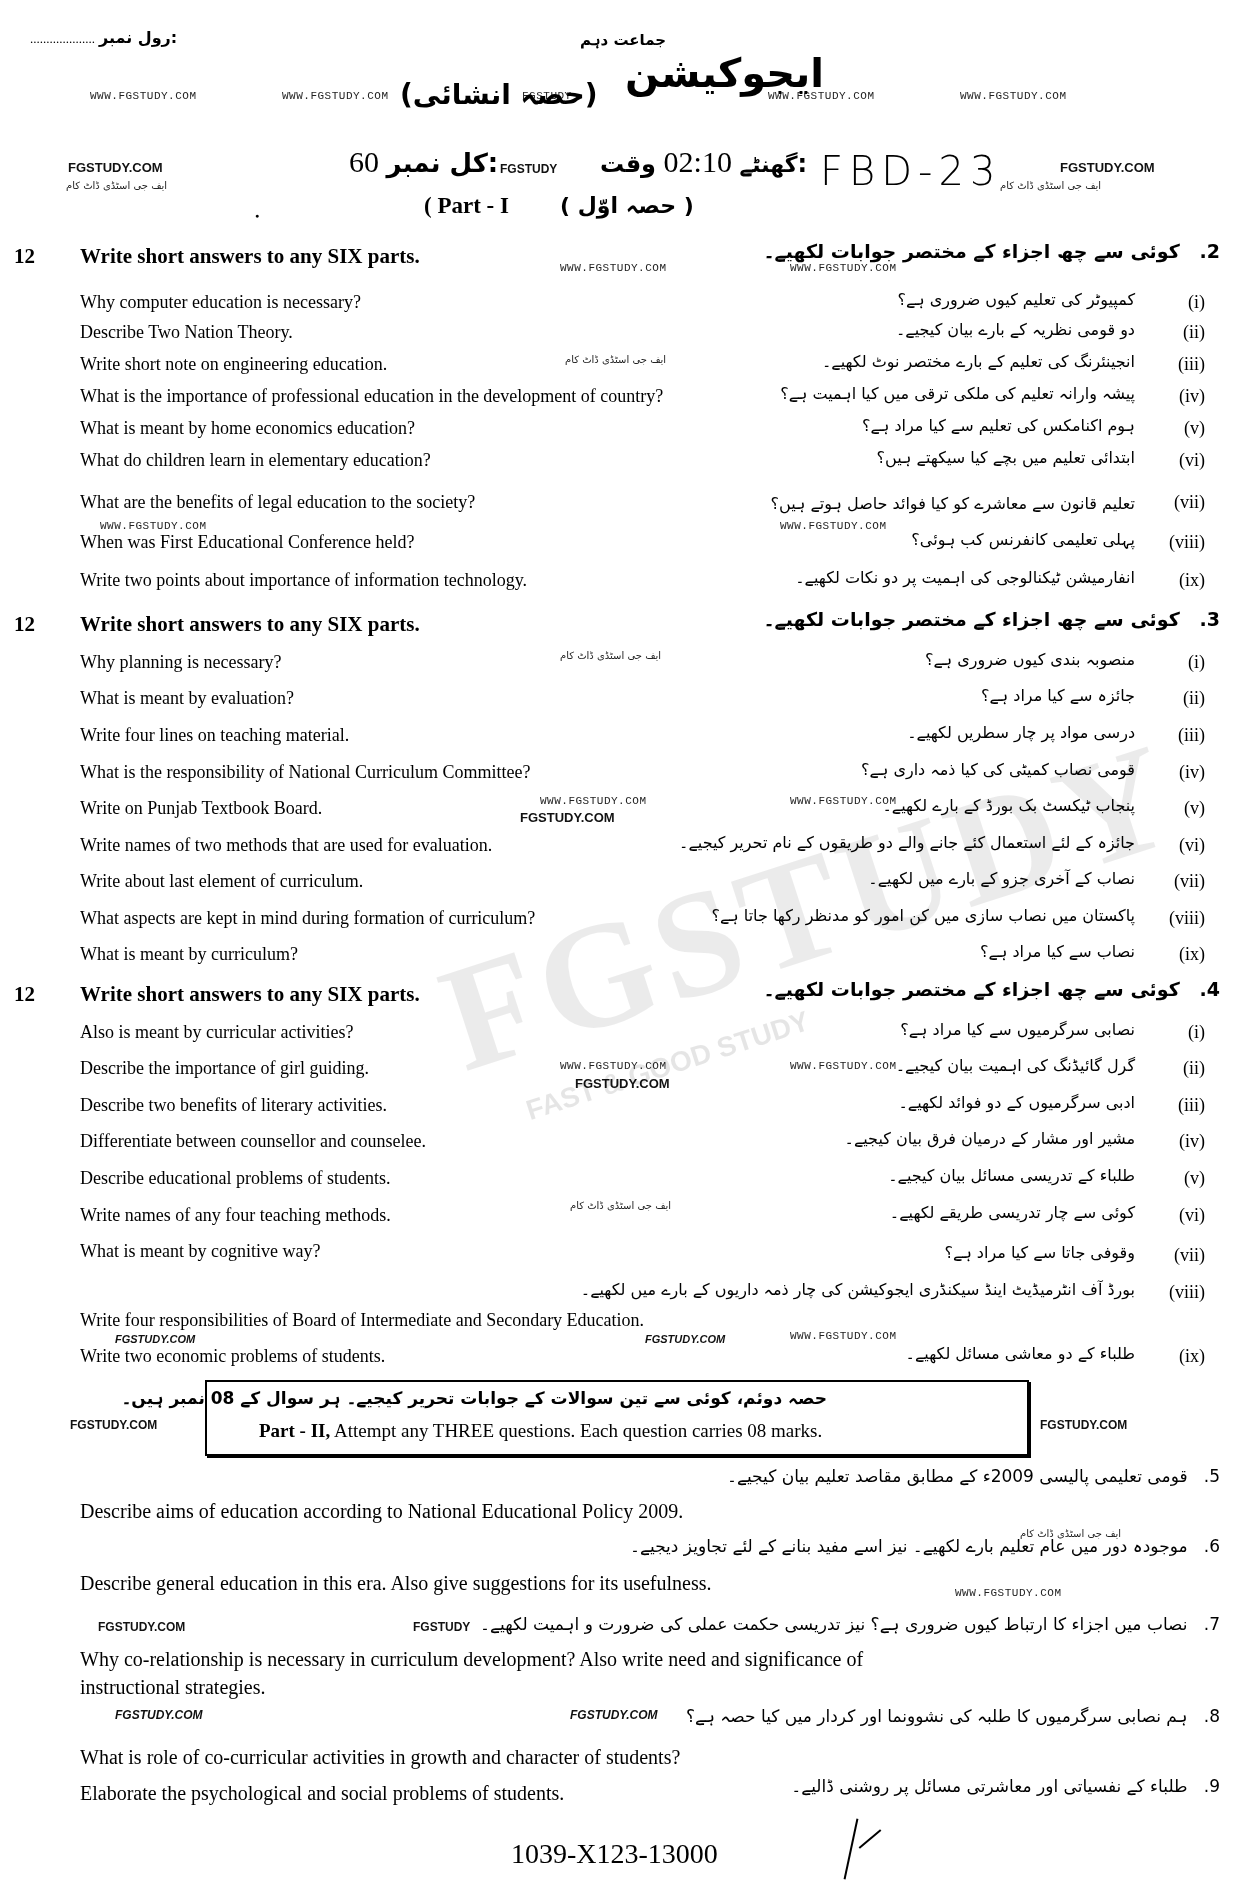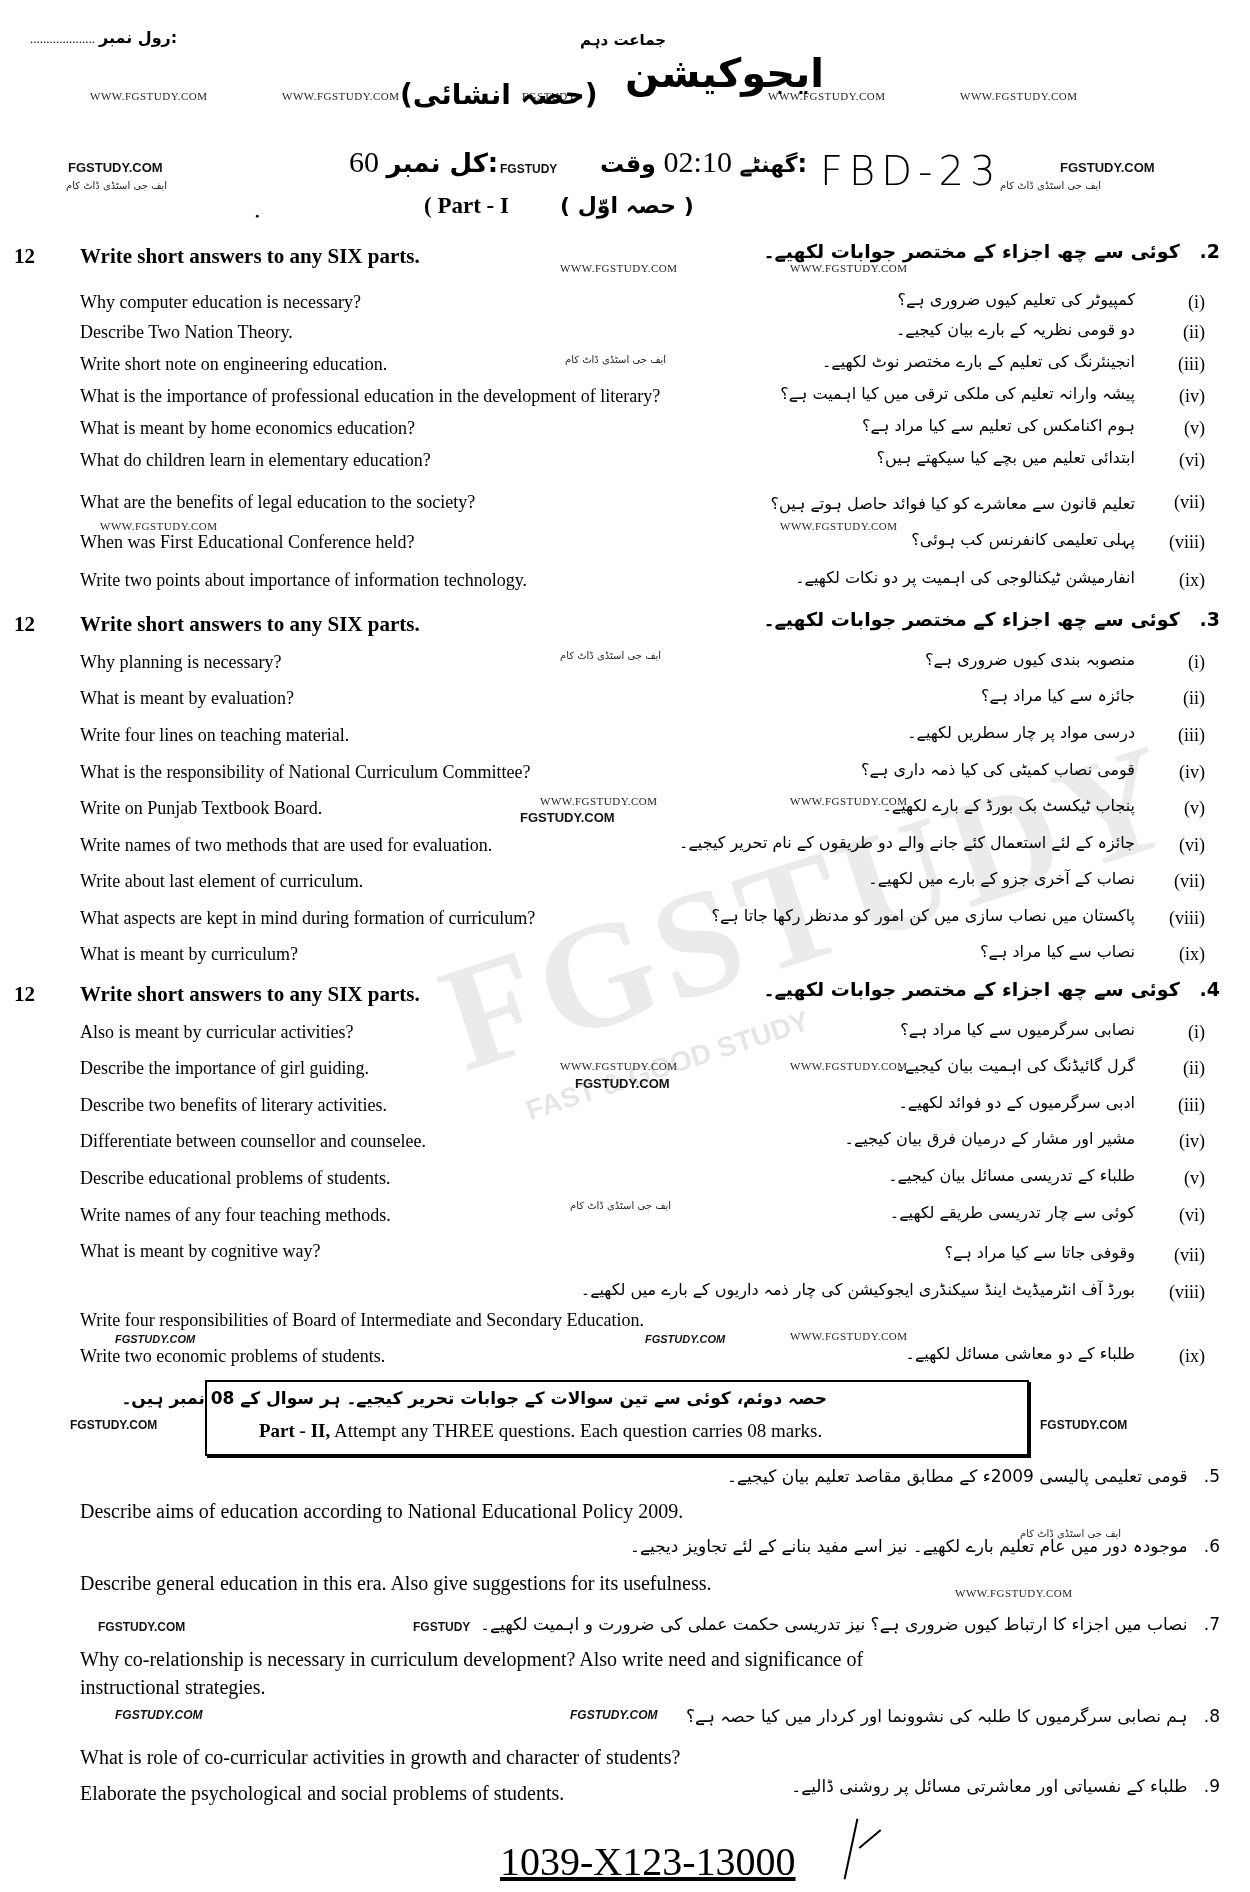"WWW.FGSTUDY.COM" .wm { font-family: Liberation Serif, serif -> Liberation Mono, monospace }
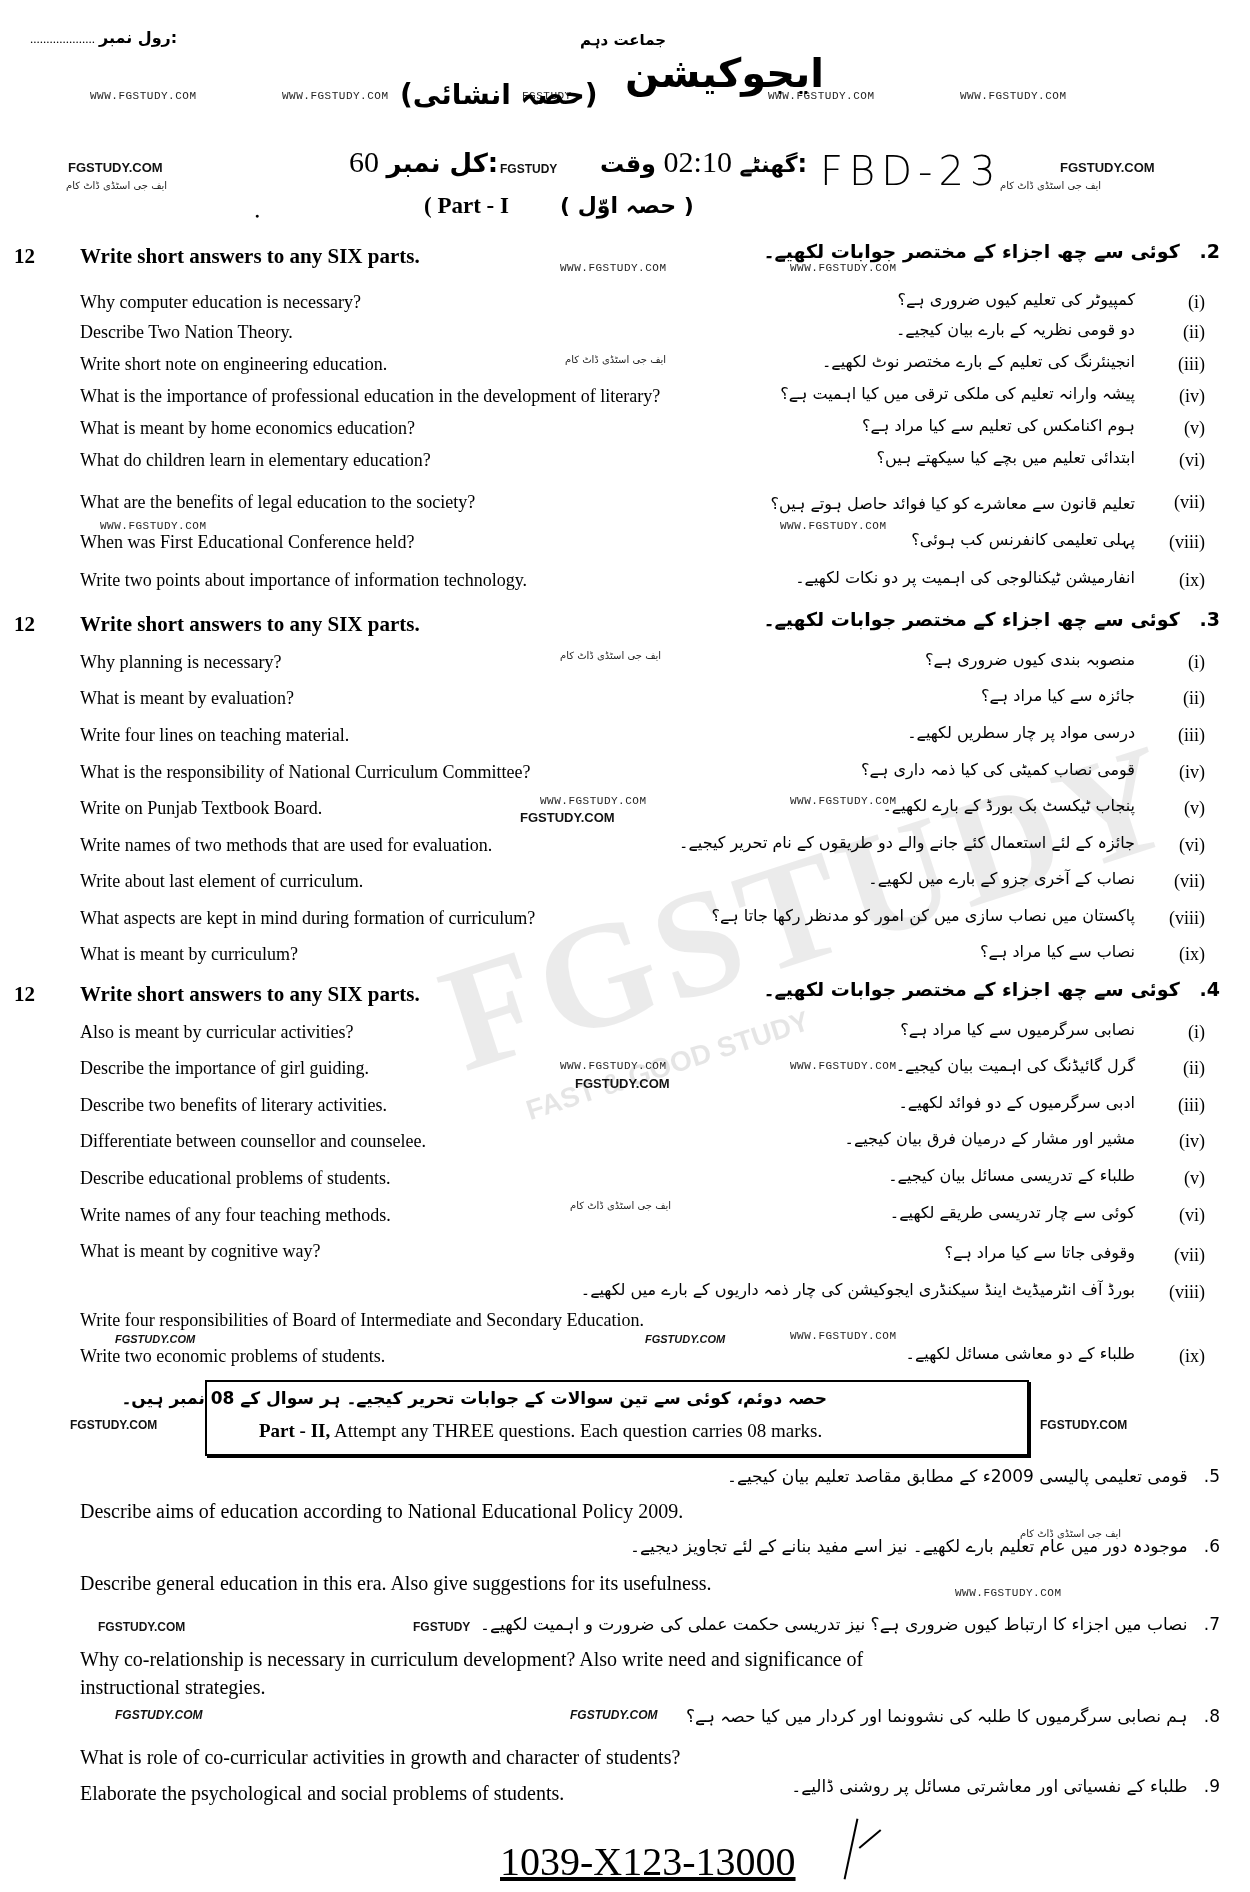"What is the importance of" div.abs { text: literary -> country }
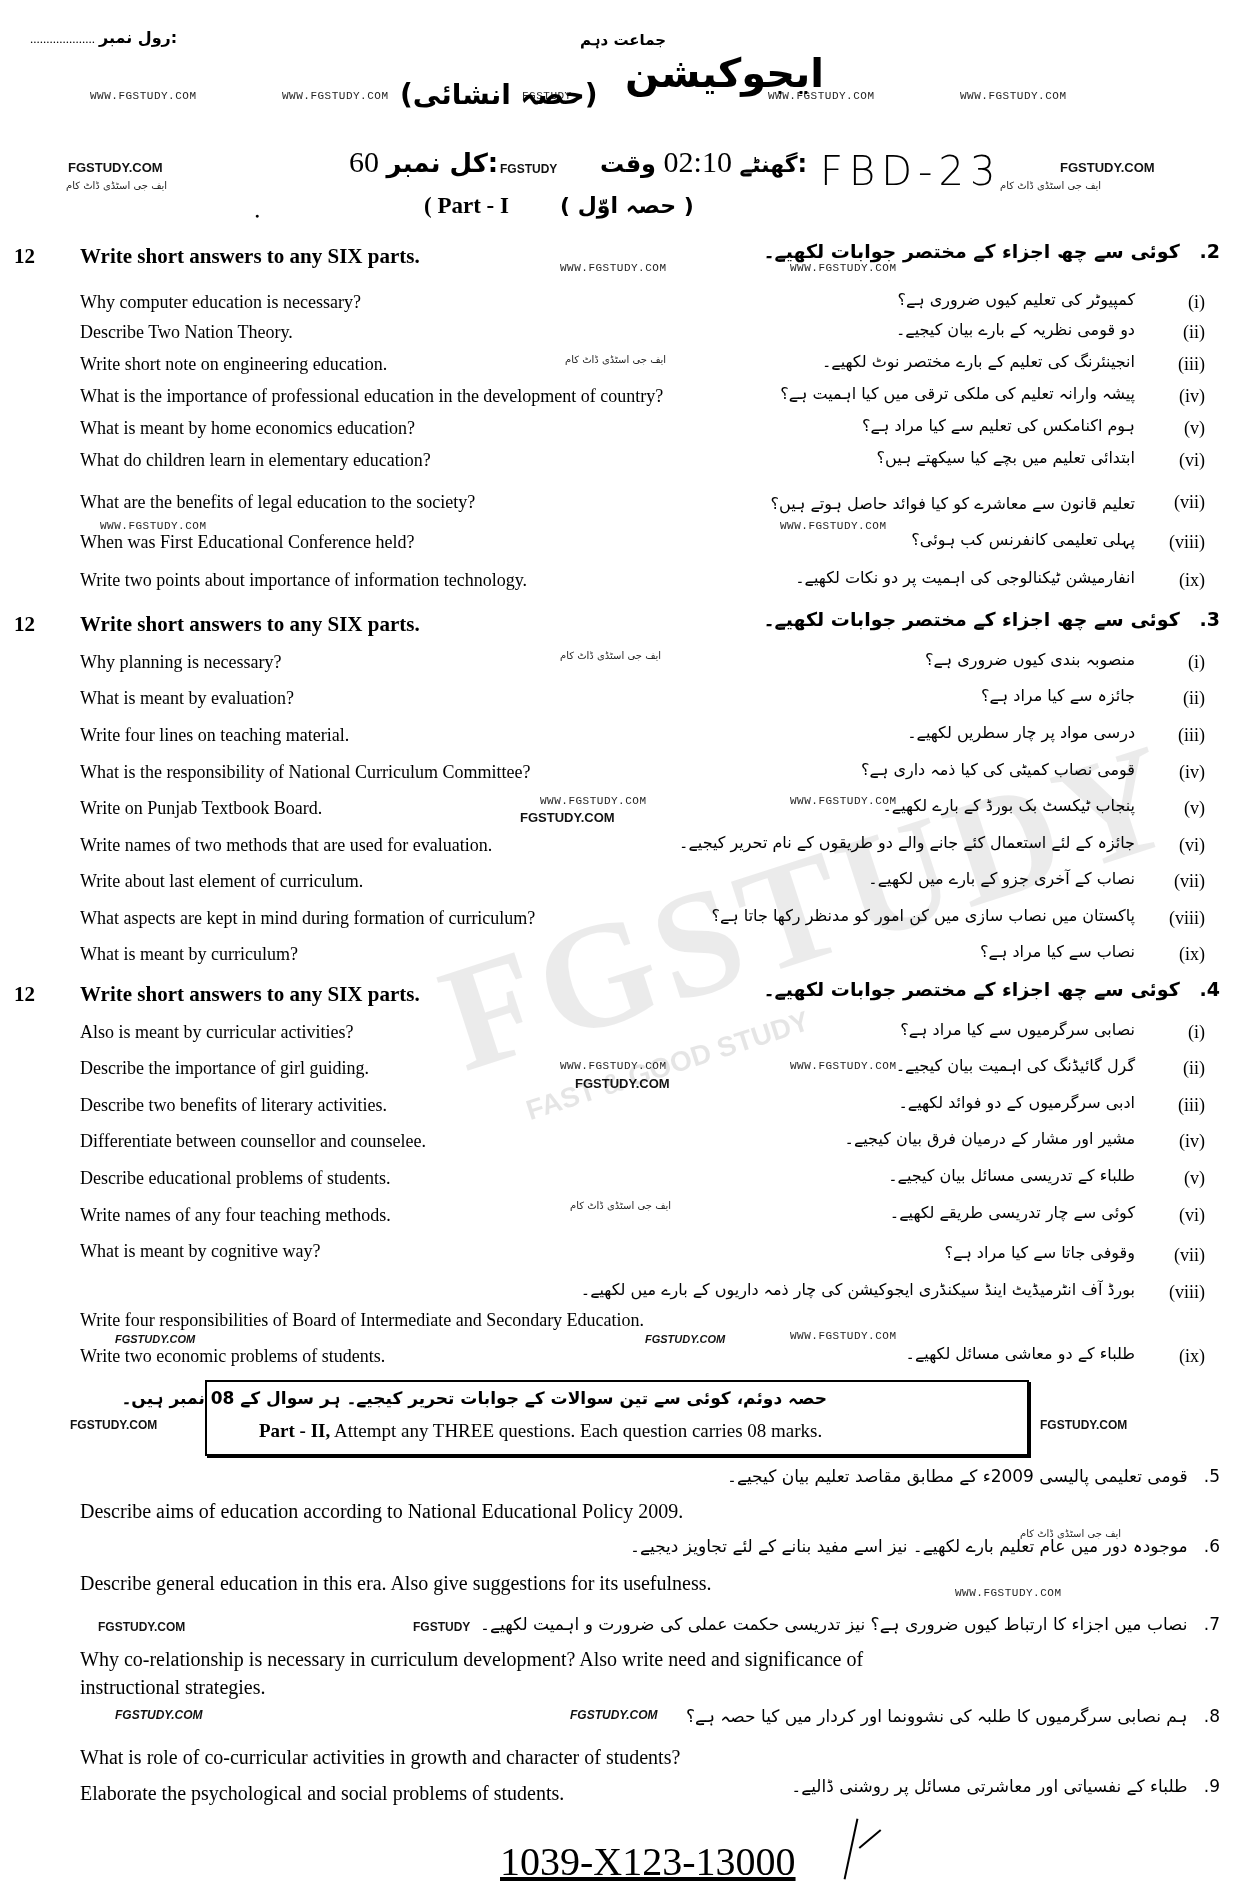"1039-X123-13000" div.abs { font-size: 40px -> 28px; left: 500px -> 511px; text-decoration: underline -> none }
